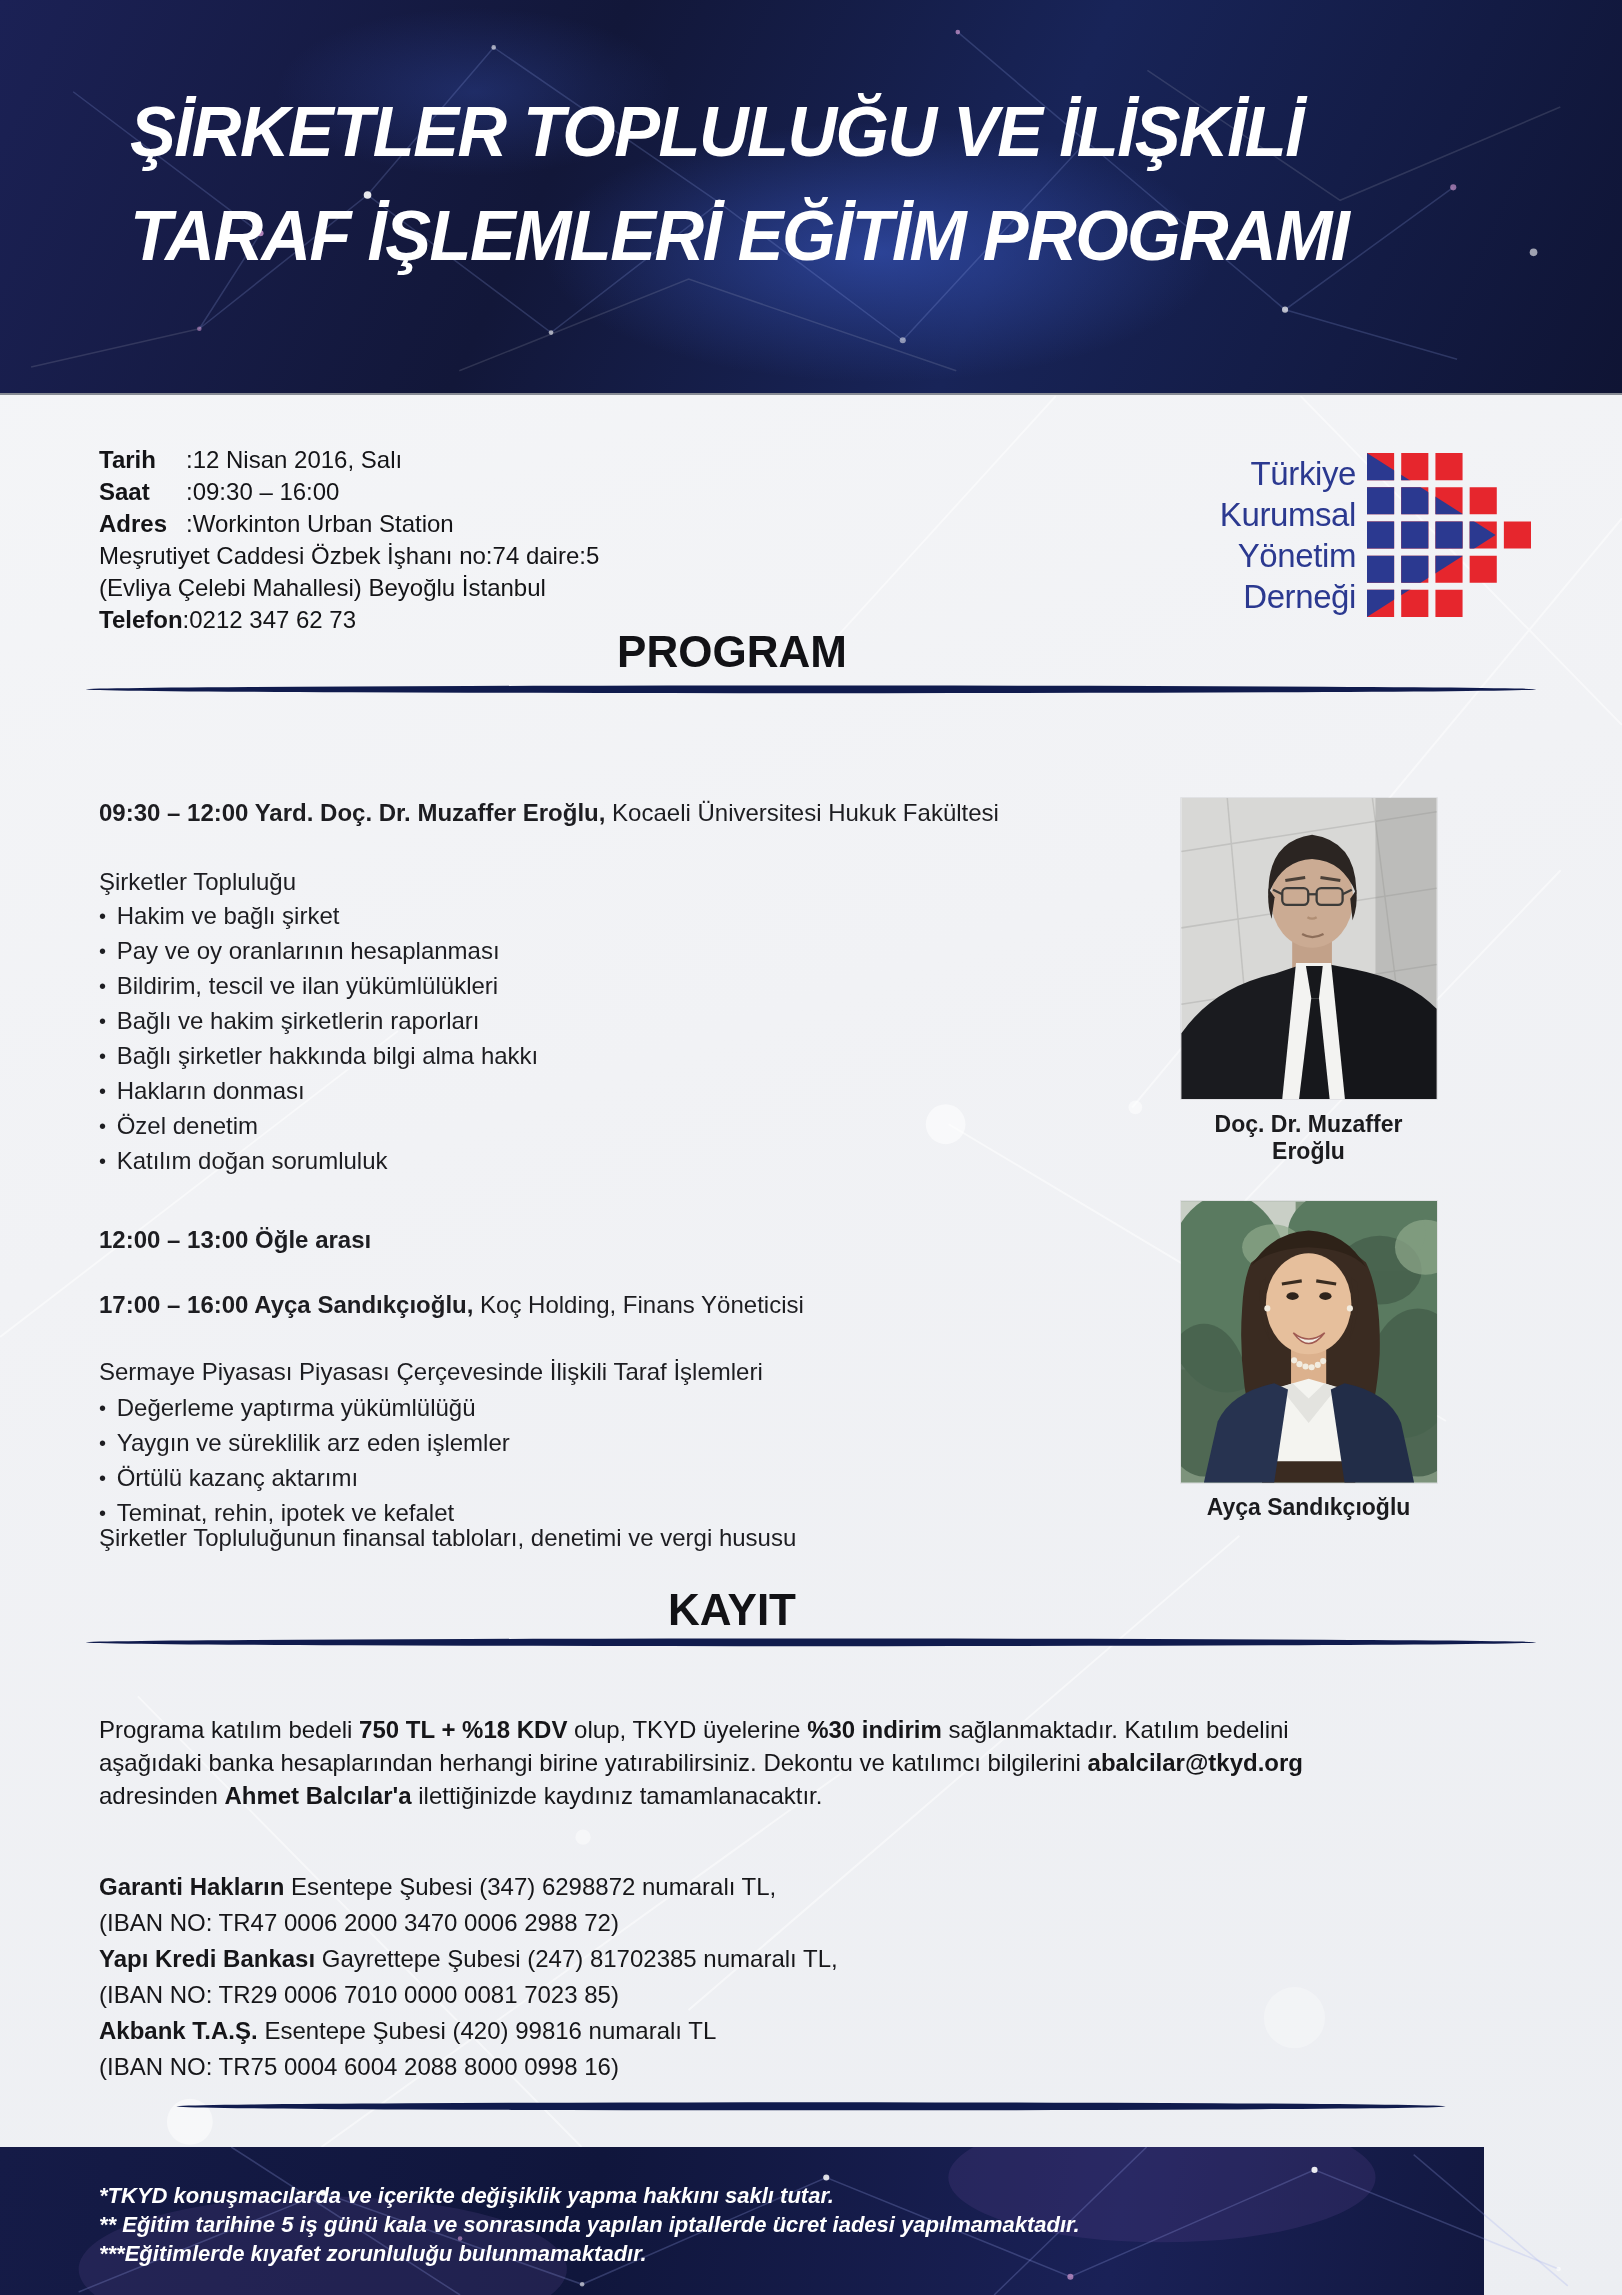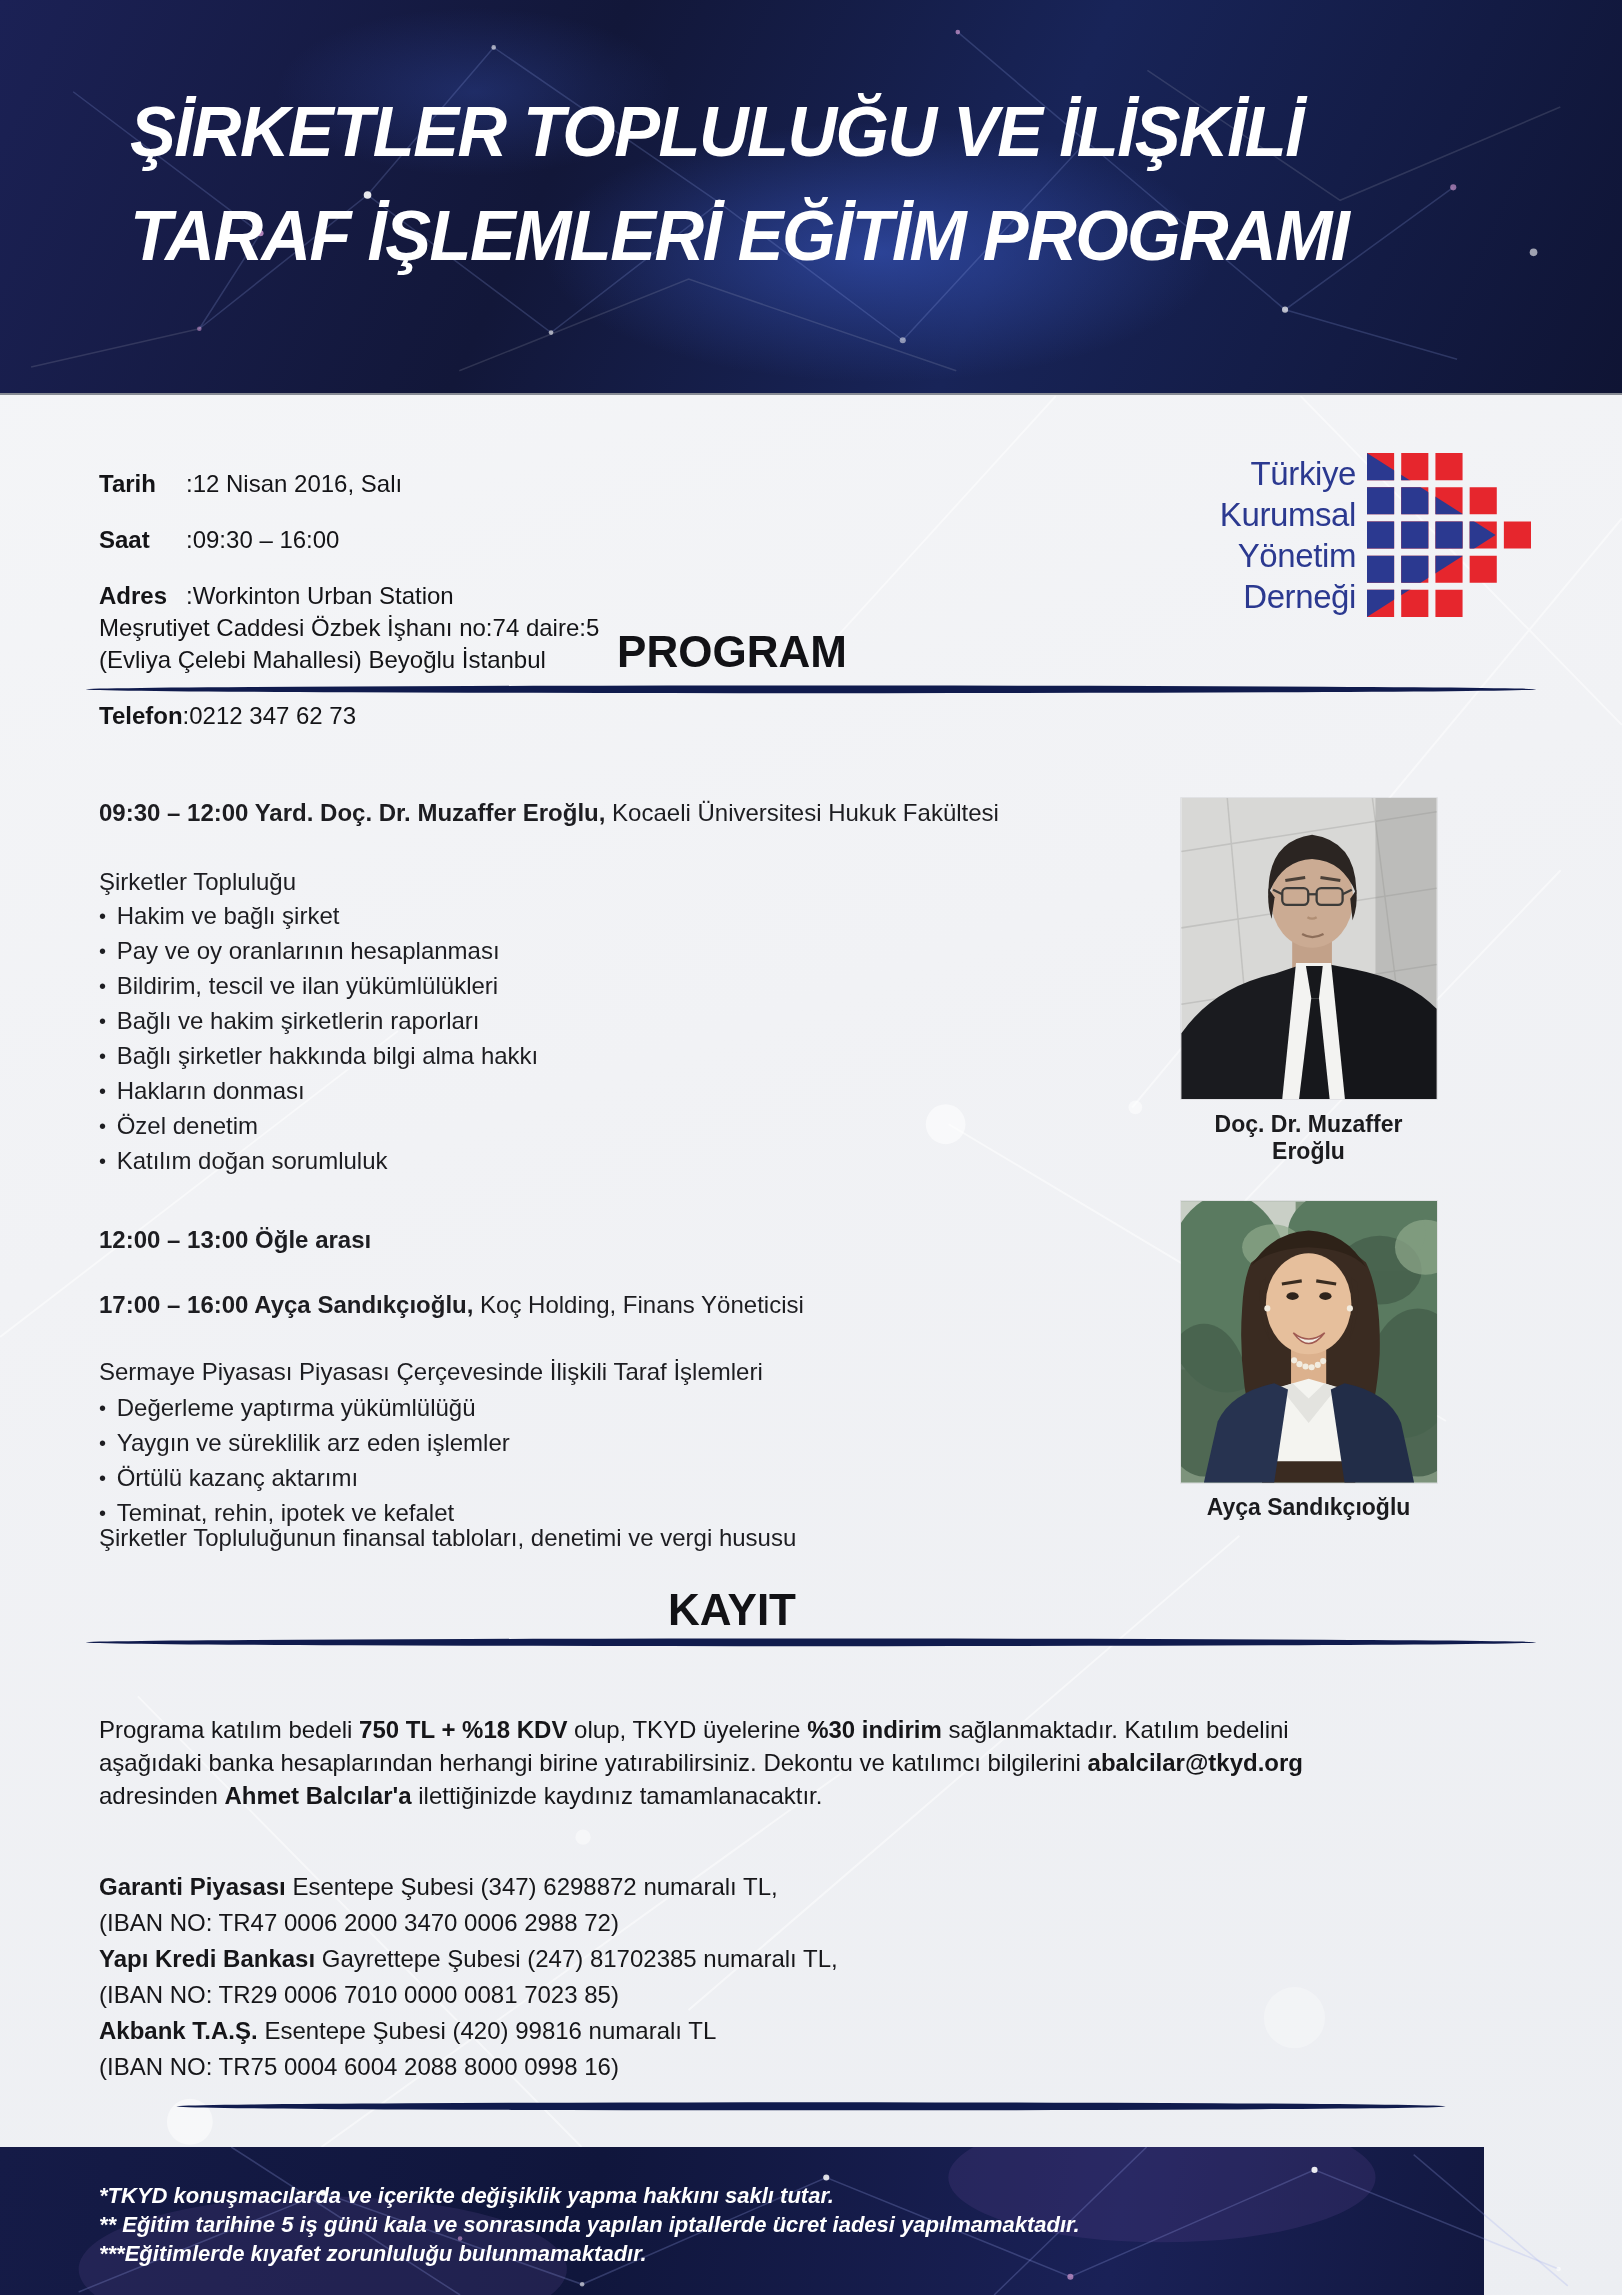"Tarih" .info .lbl { margin-top: 24px -> none }
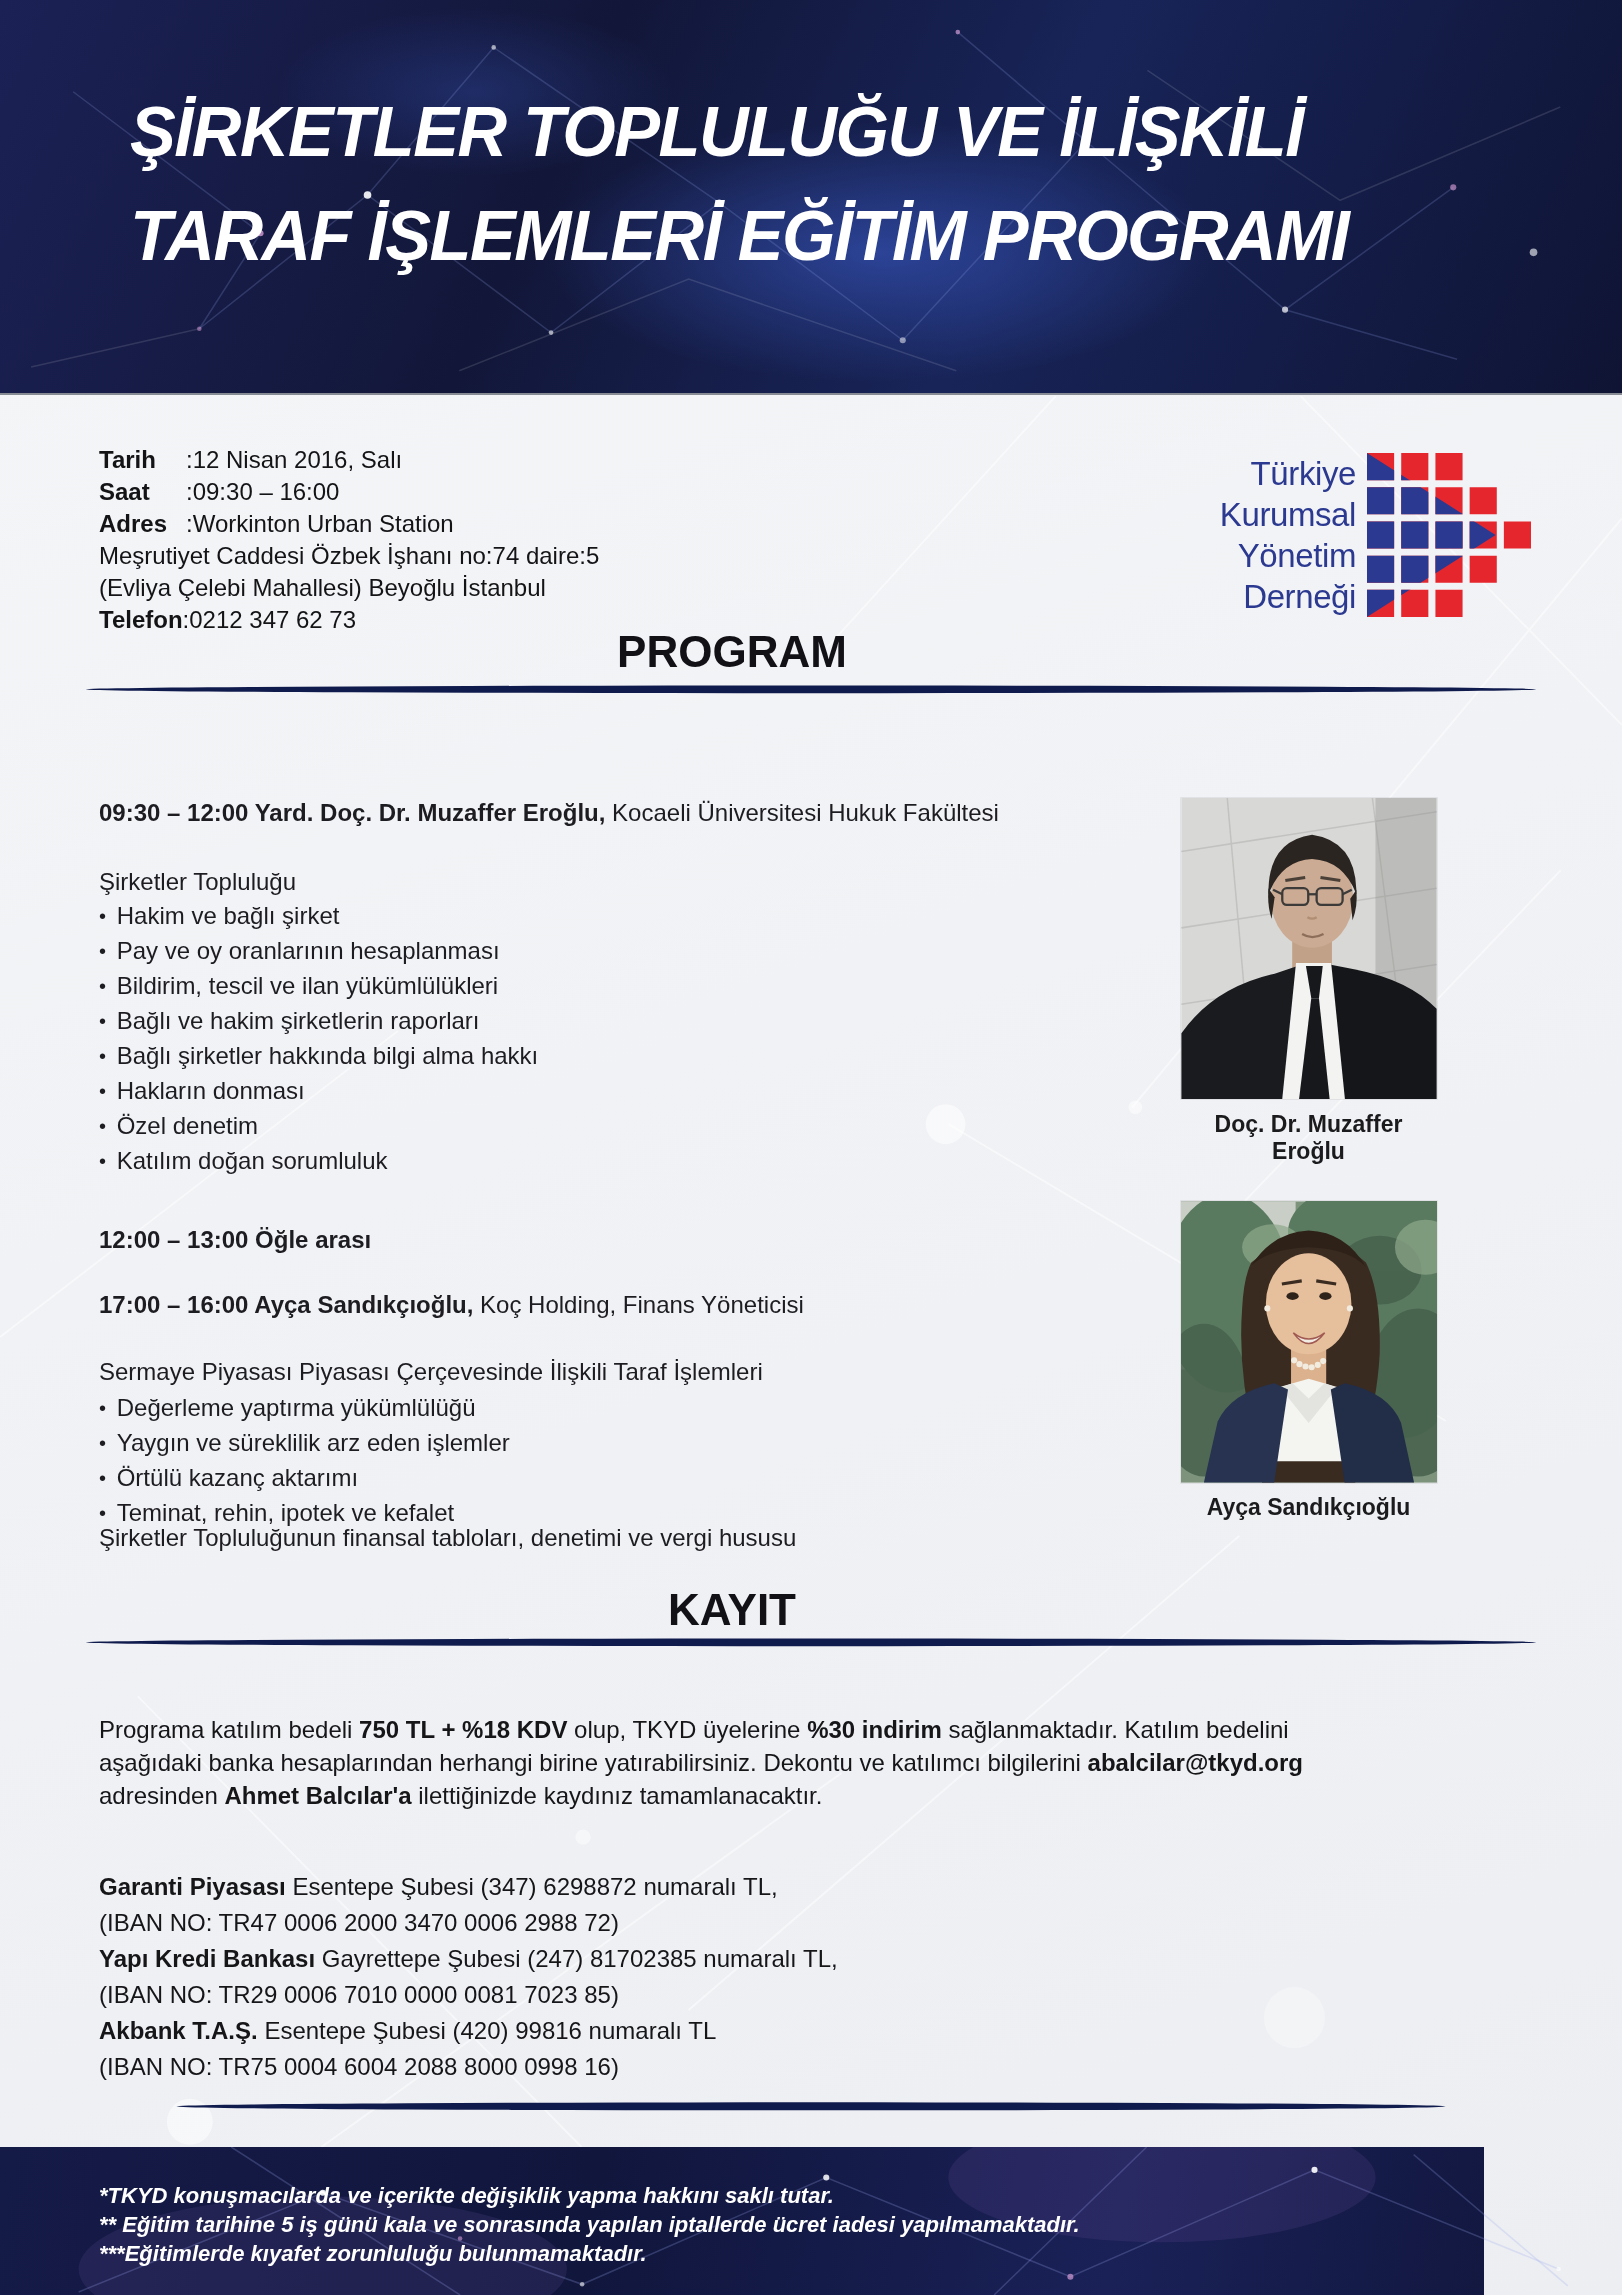"Garanti Piyasası" span.b { text: Piyasası -> Hakların }
